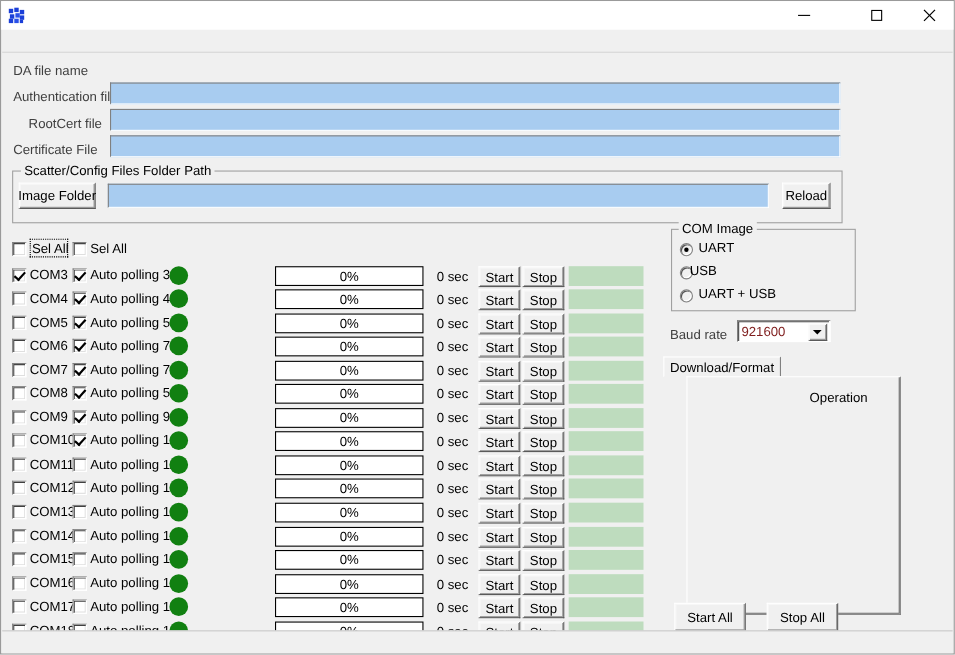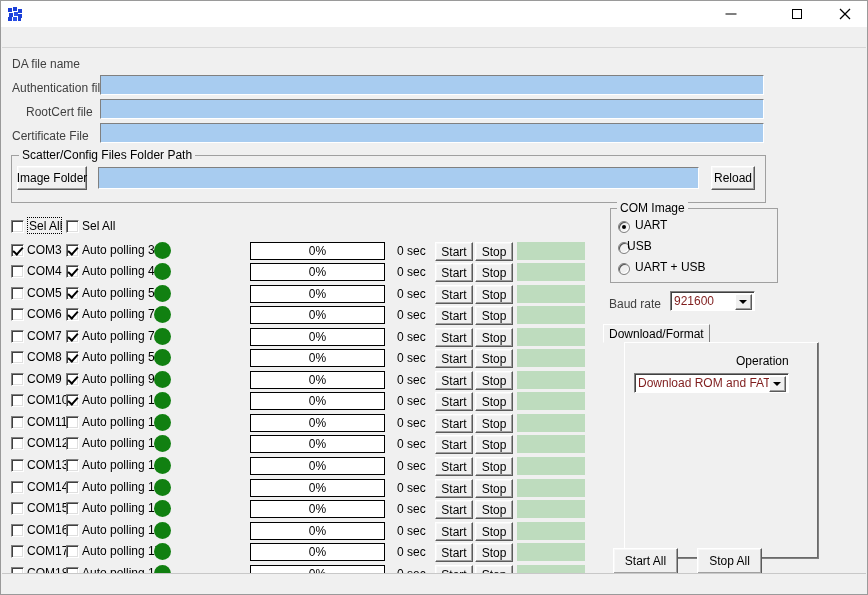"Download ROM and FAT" div.combo { html: <div> <span>Download ROM and FAT</span> <span></span> </div> -> none }
